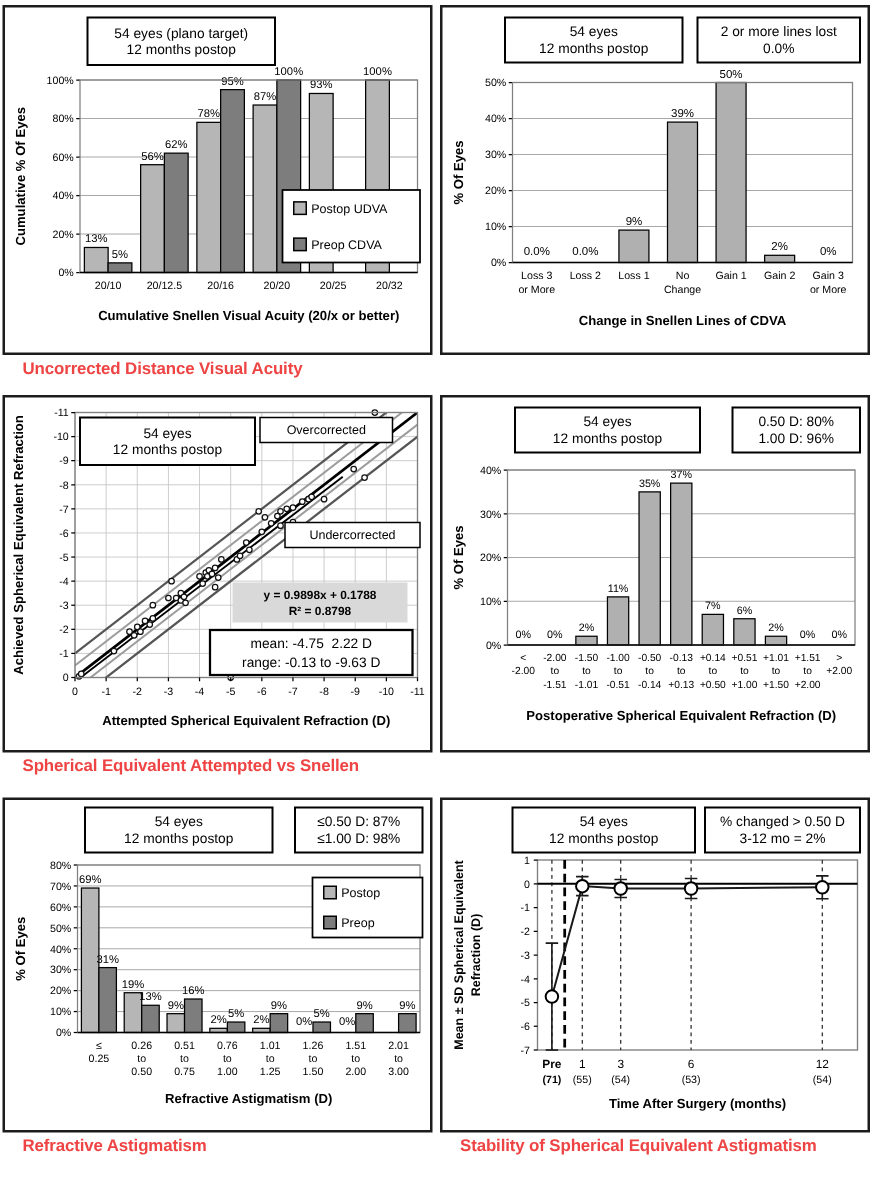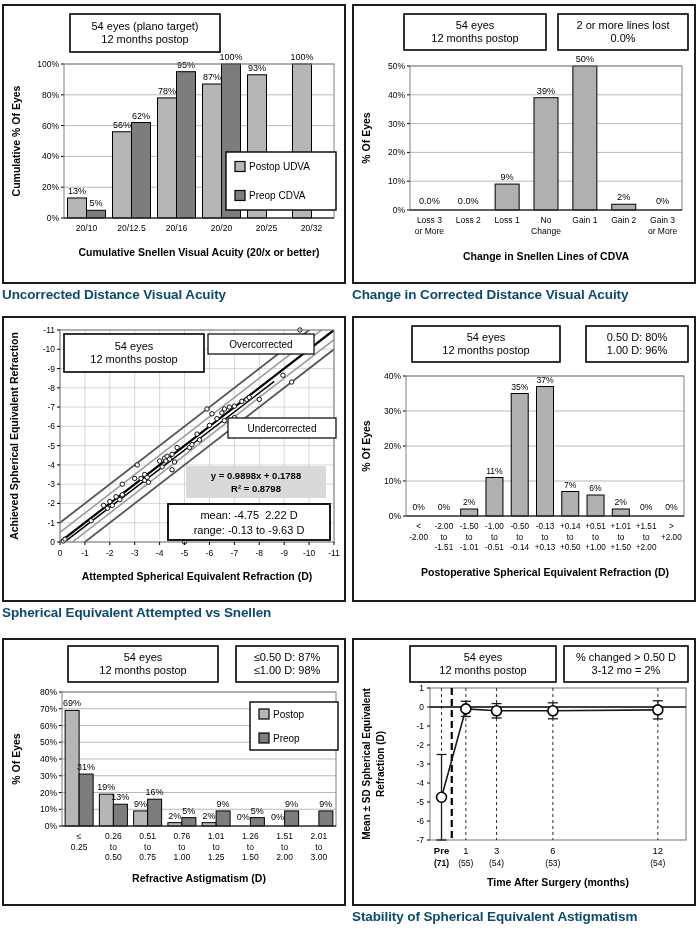"Uncorrected Distance Visual Acuity" .caption { color: #0c4a6e -> #ef4444; margin: 3px 0 0 0 -> 3px 0 0 16px }
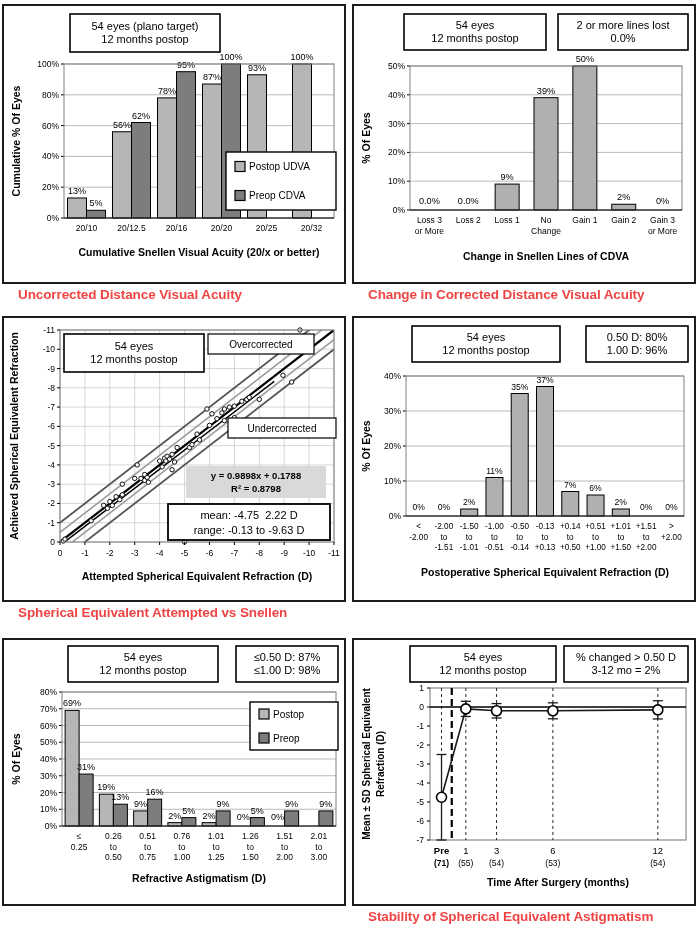"Change in Corrected Distance Visual" div.caption { html: <div>Change in Corrected Distance Visual Acuity</div> -> none }
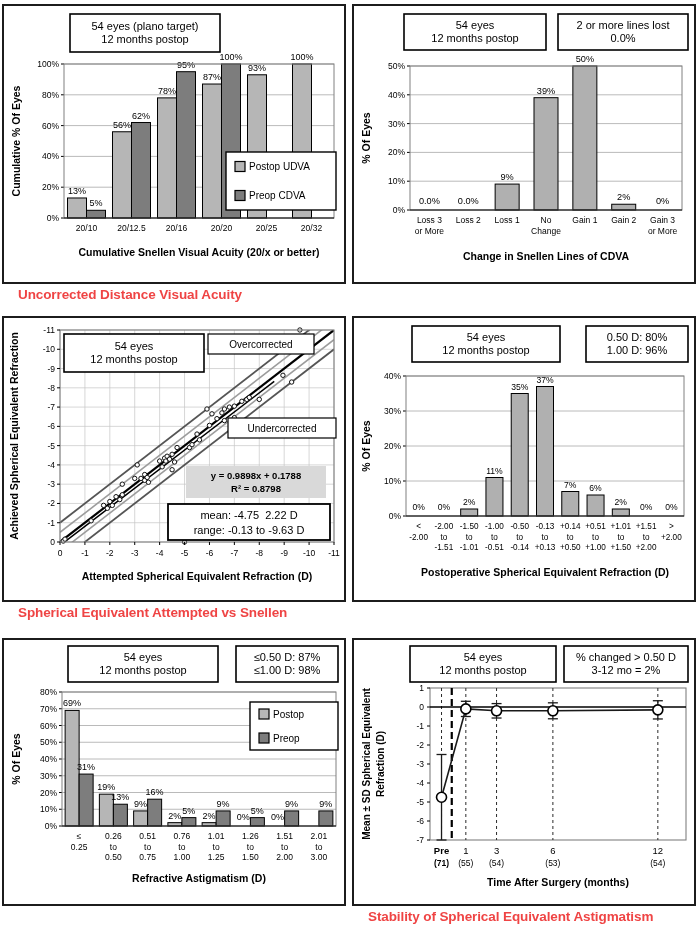"Refractive Astigmatism" div.caption { html: none -> <div>Refractive Astigmatism</div> }
